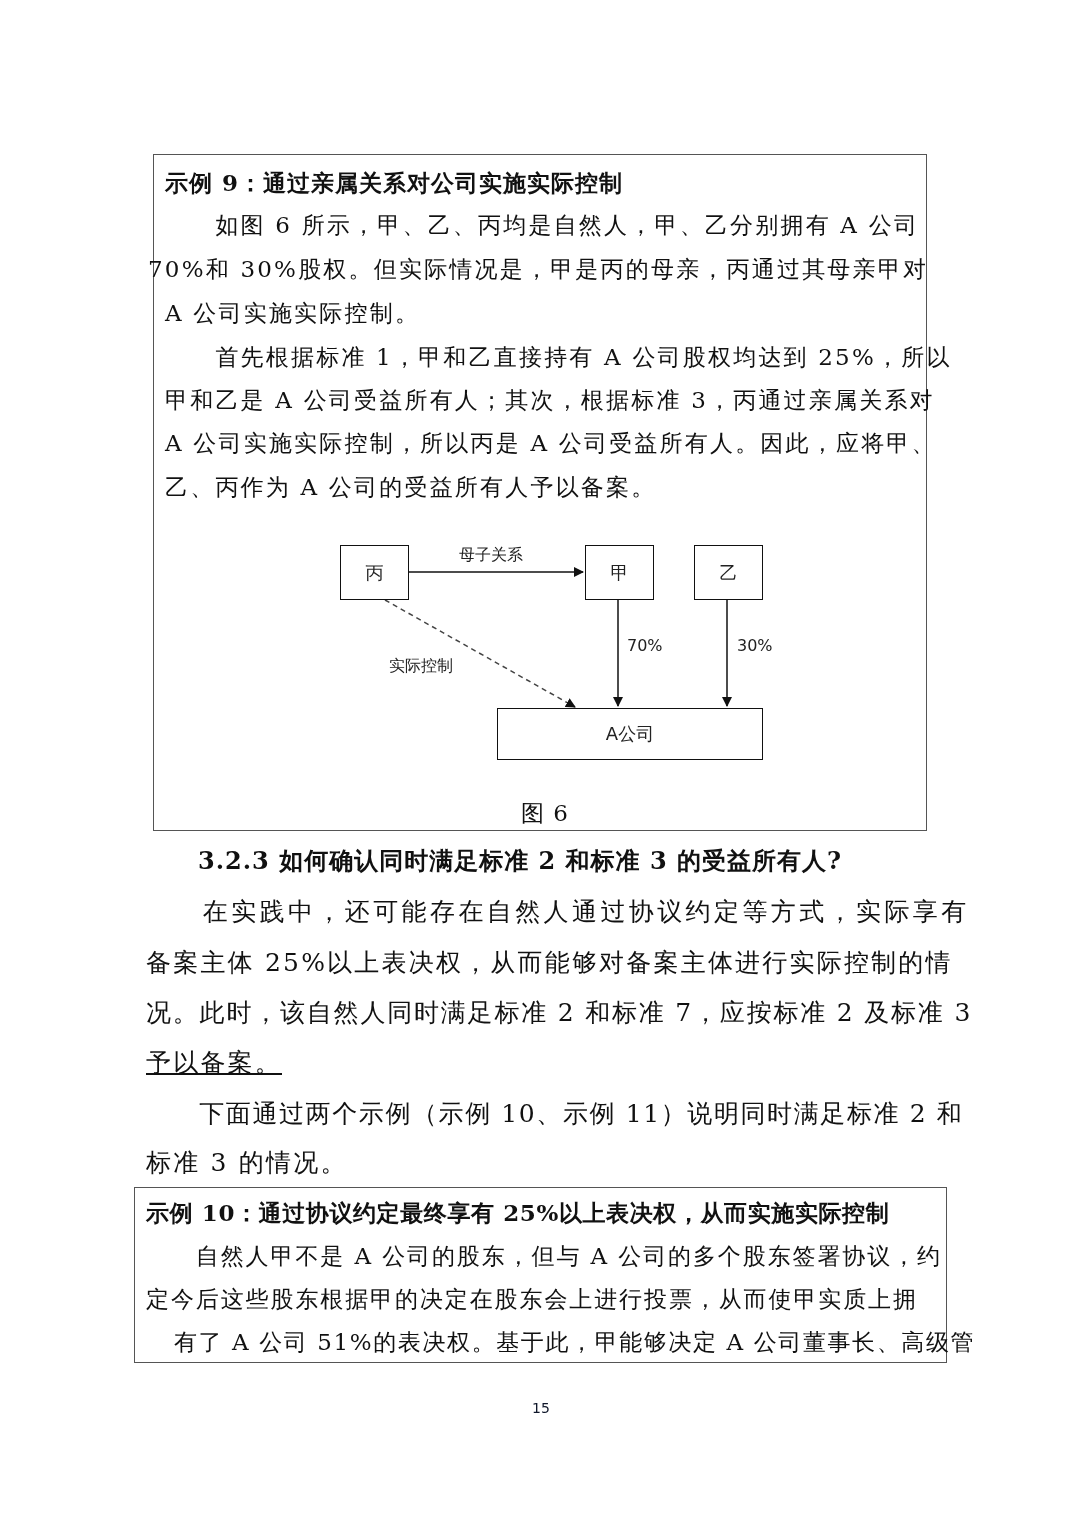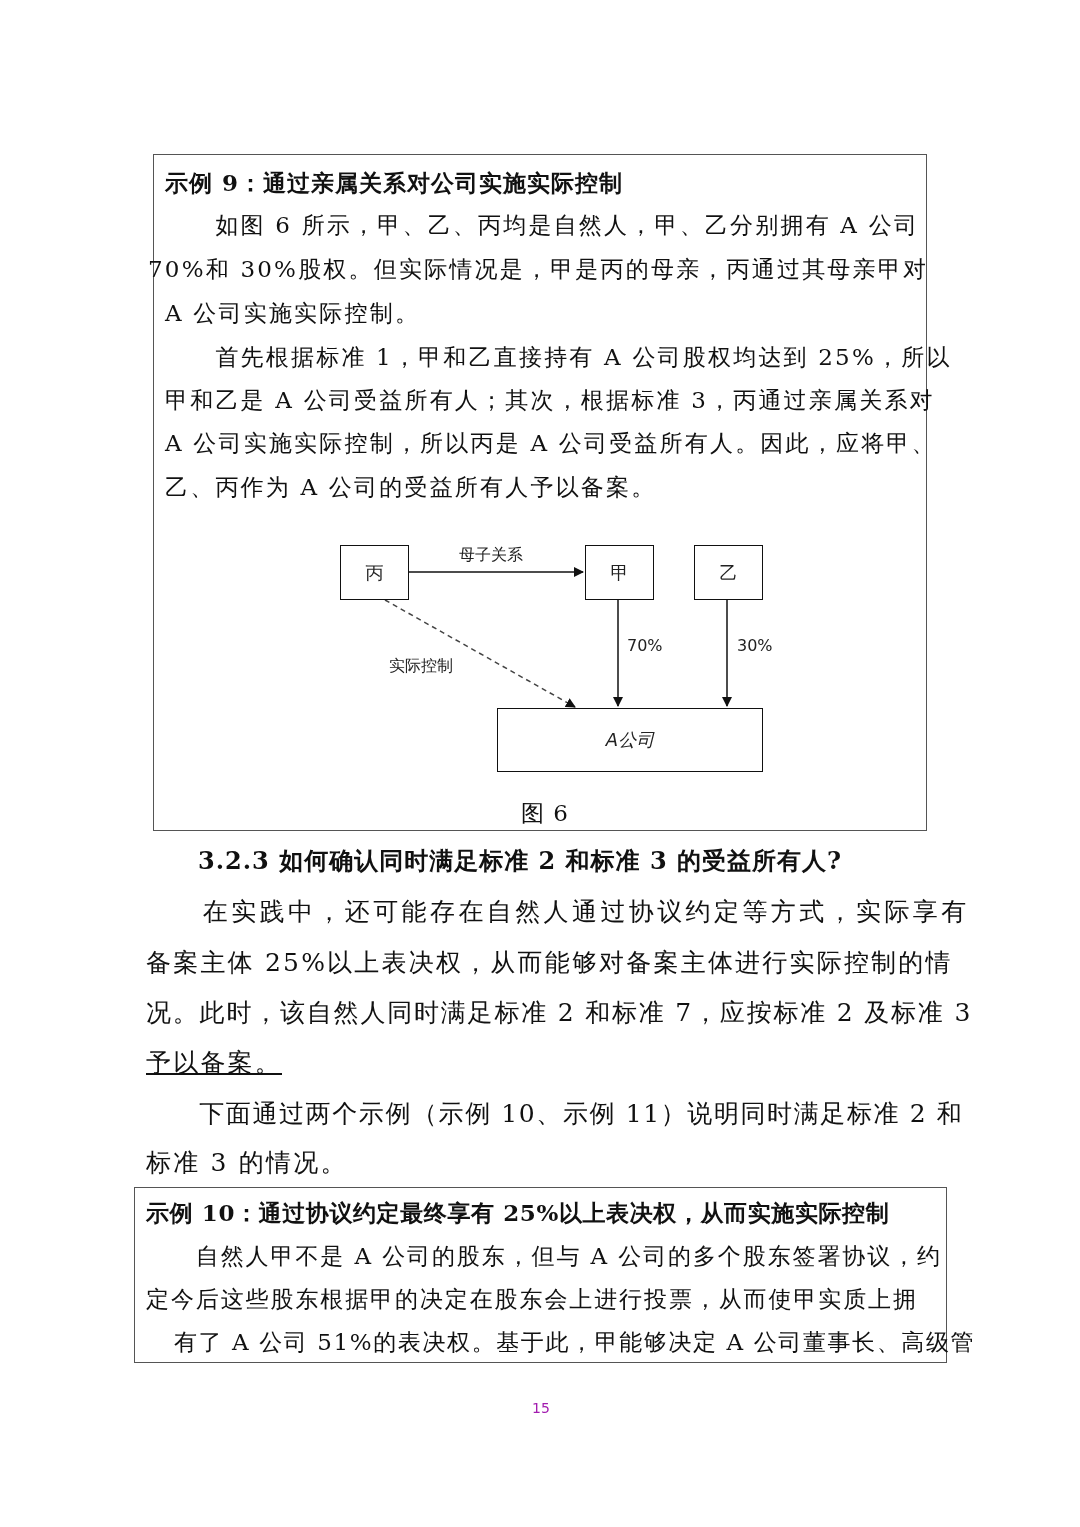"A公司" div.diag-box { font-style: italic -> none; height: 64px -> 52px }
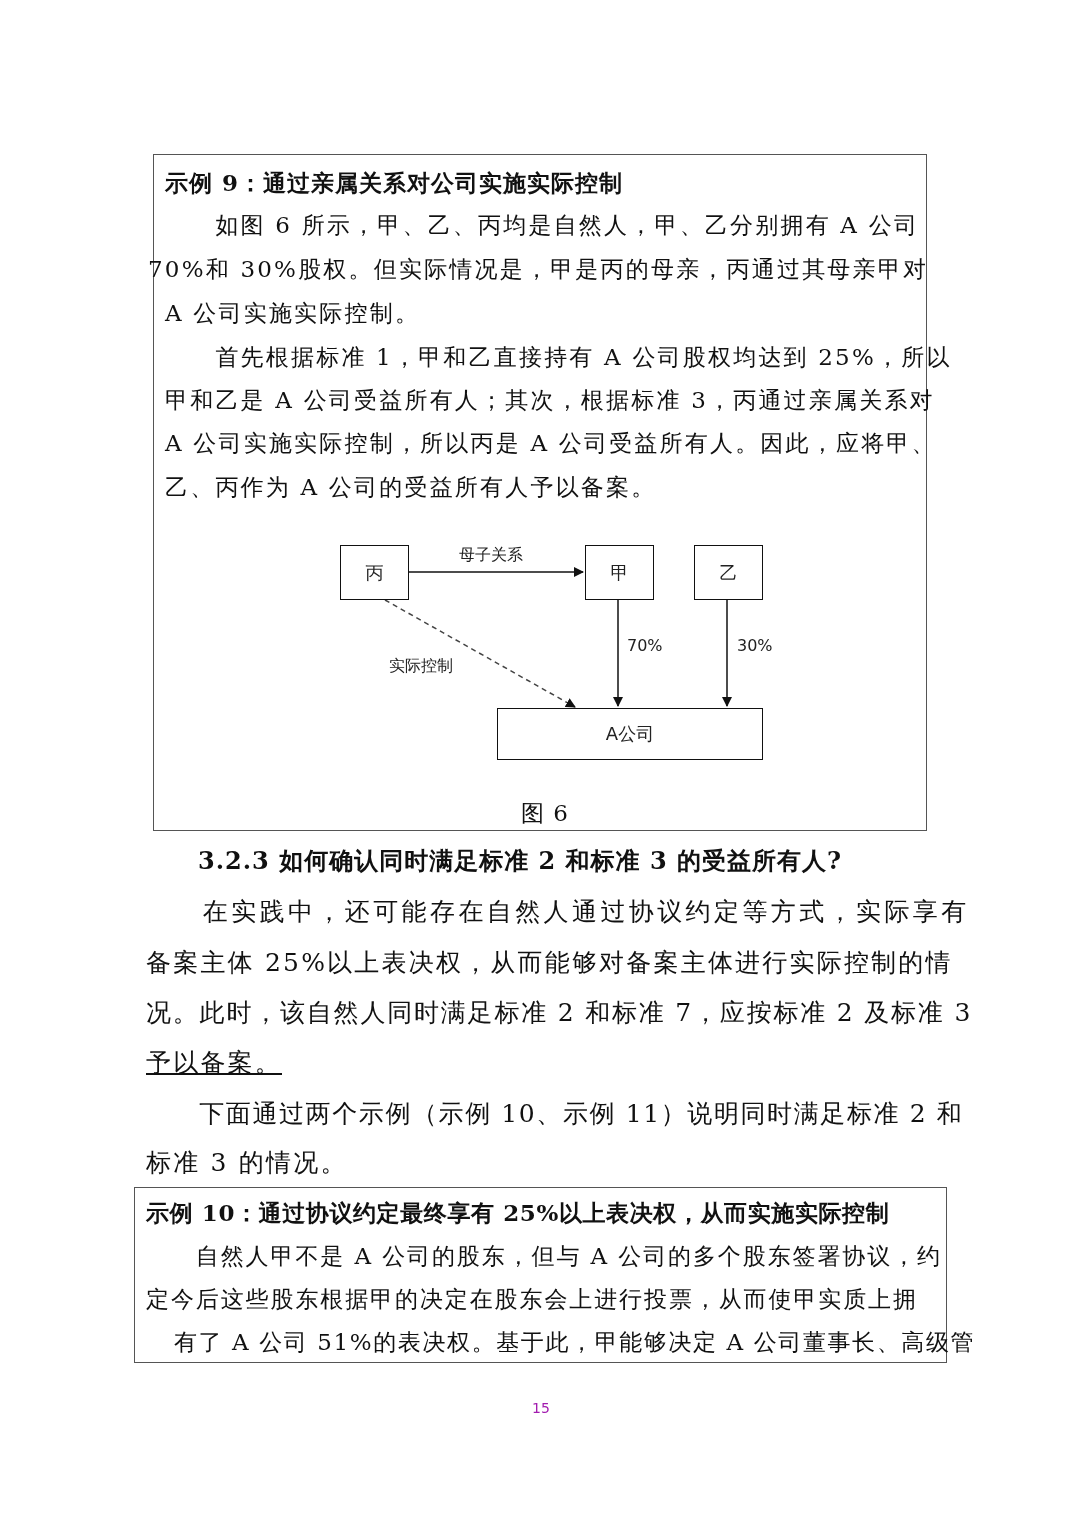"15" .pagenum { color: #a21caf -> #0f172a }
